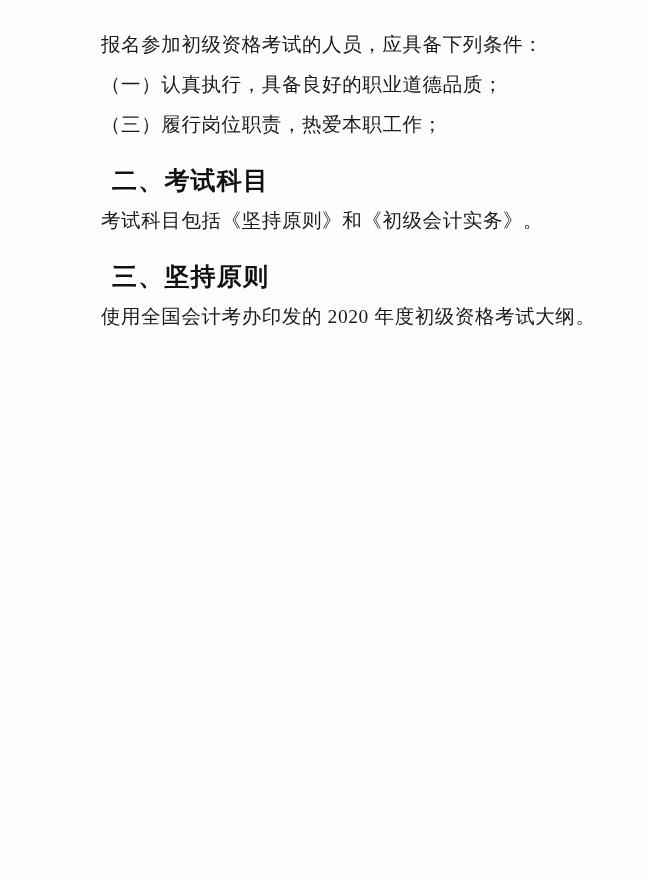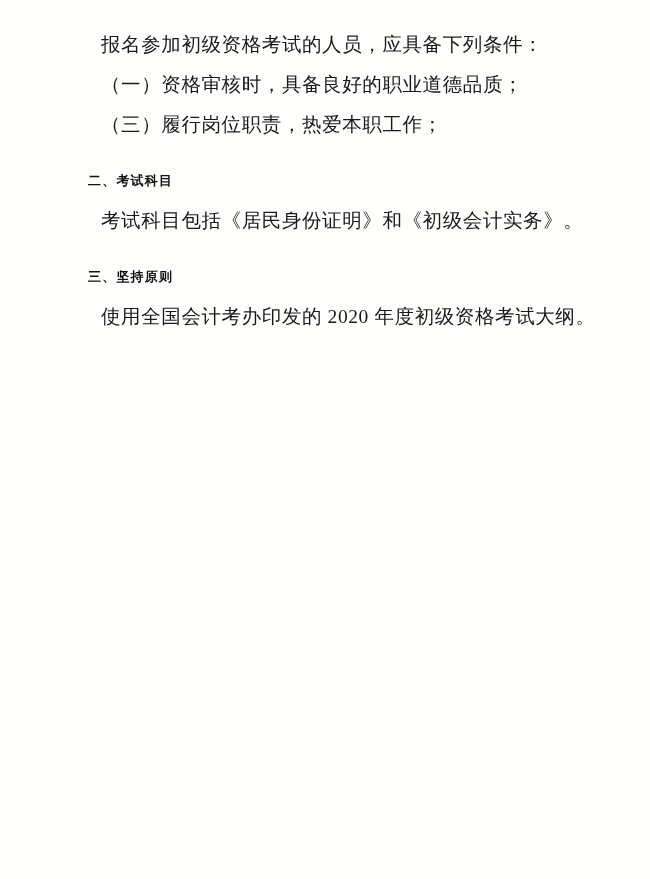"（一）资格审核时，具备良好的职业道德品质；" p.para { text: 资格审核时 -> 认真执行 }
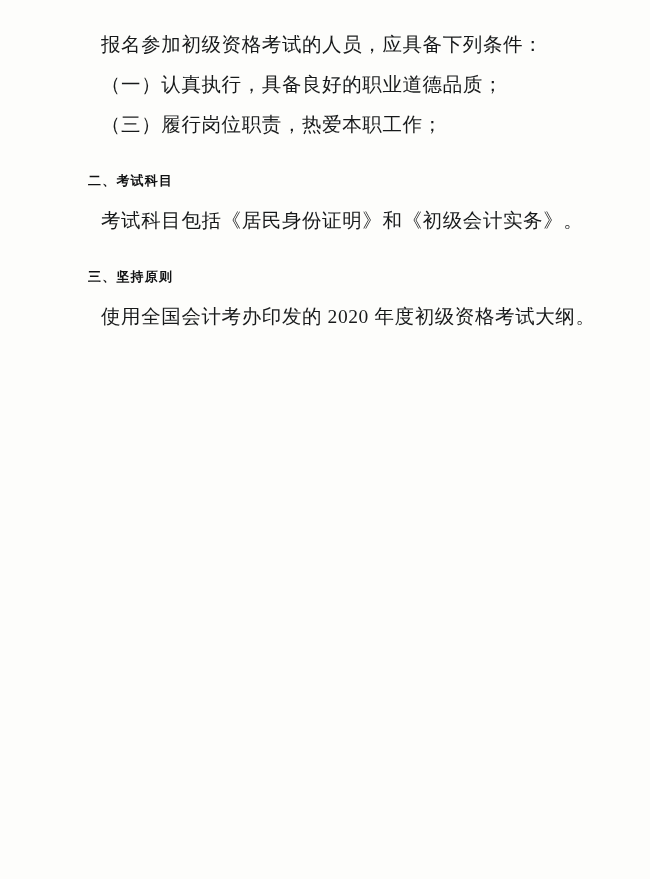"二、考试科目" .heading { font-size: 13px -> 25px }
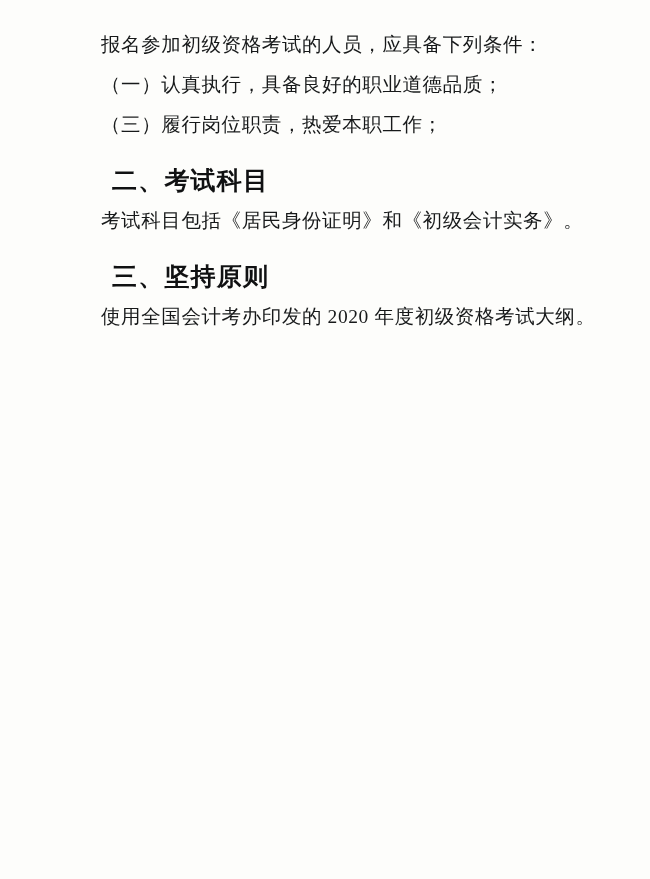"考试科目包括《居民身份证明》和《初级会计实务》。" p.para { text: 居民身份证明 -> 坚持原则 }
